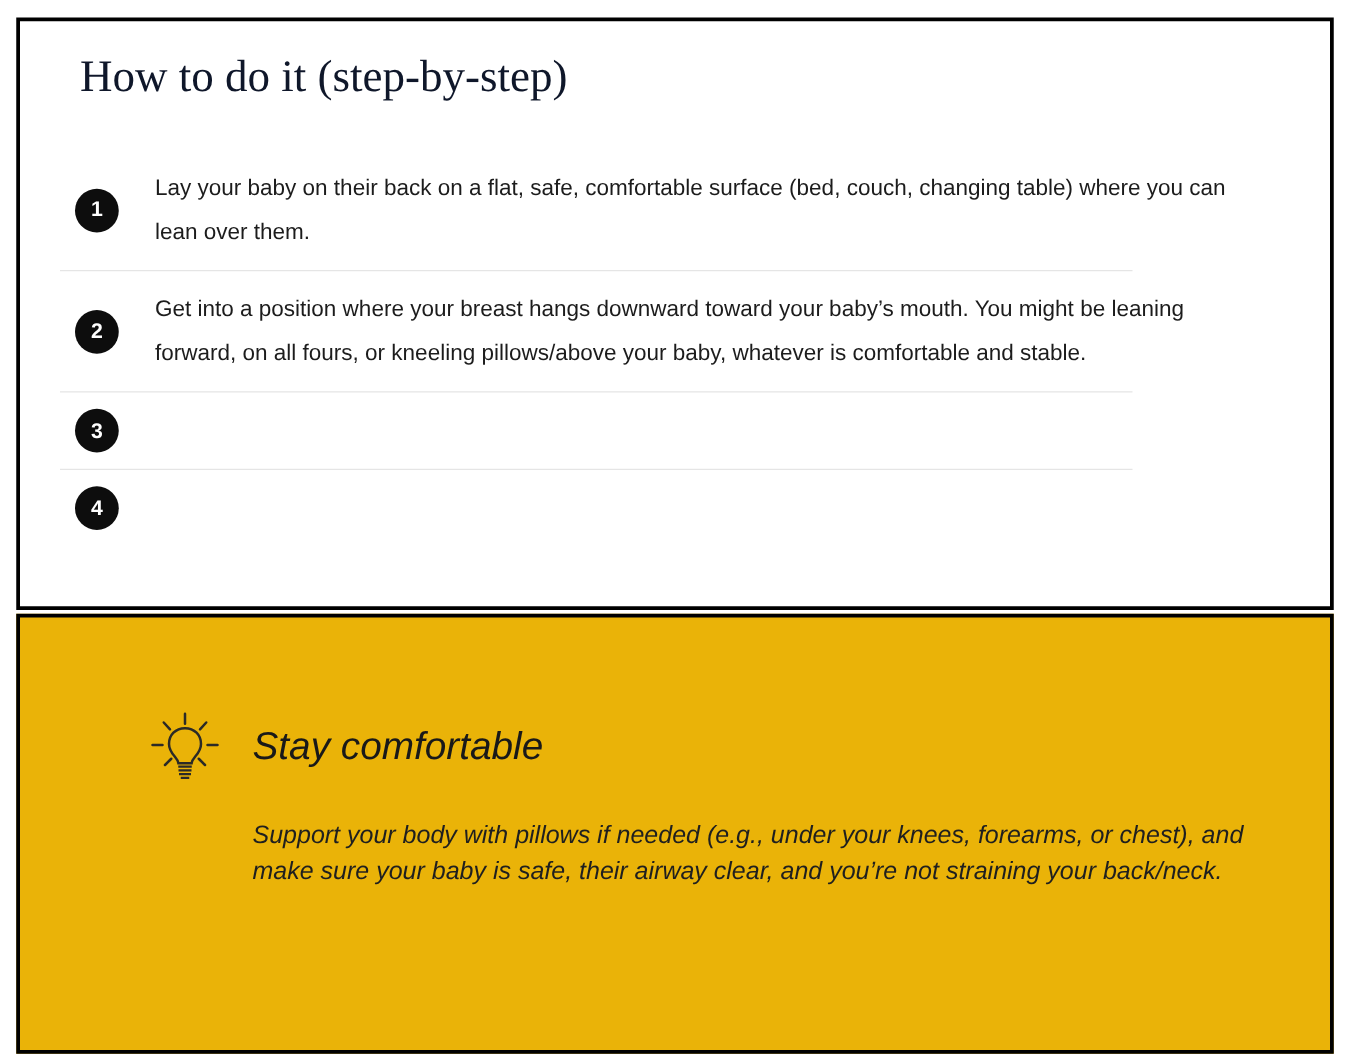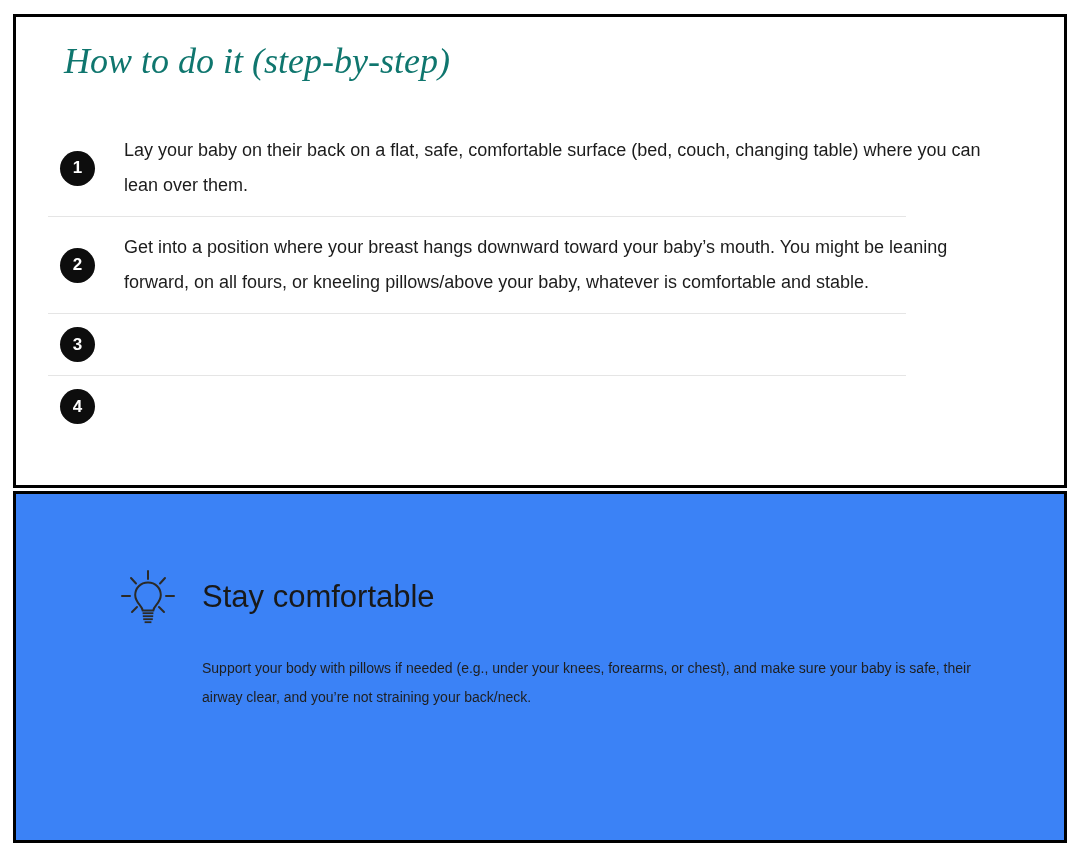"How to do it (step-by-step)" .page-title { color: #0f766e -> #0f172a; font-style: italic -> none }
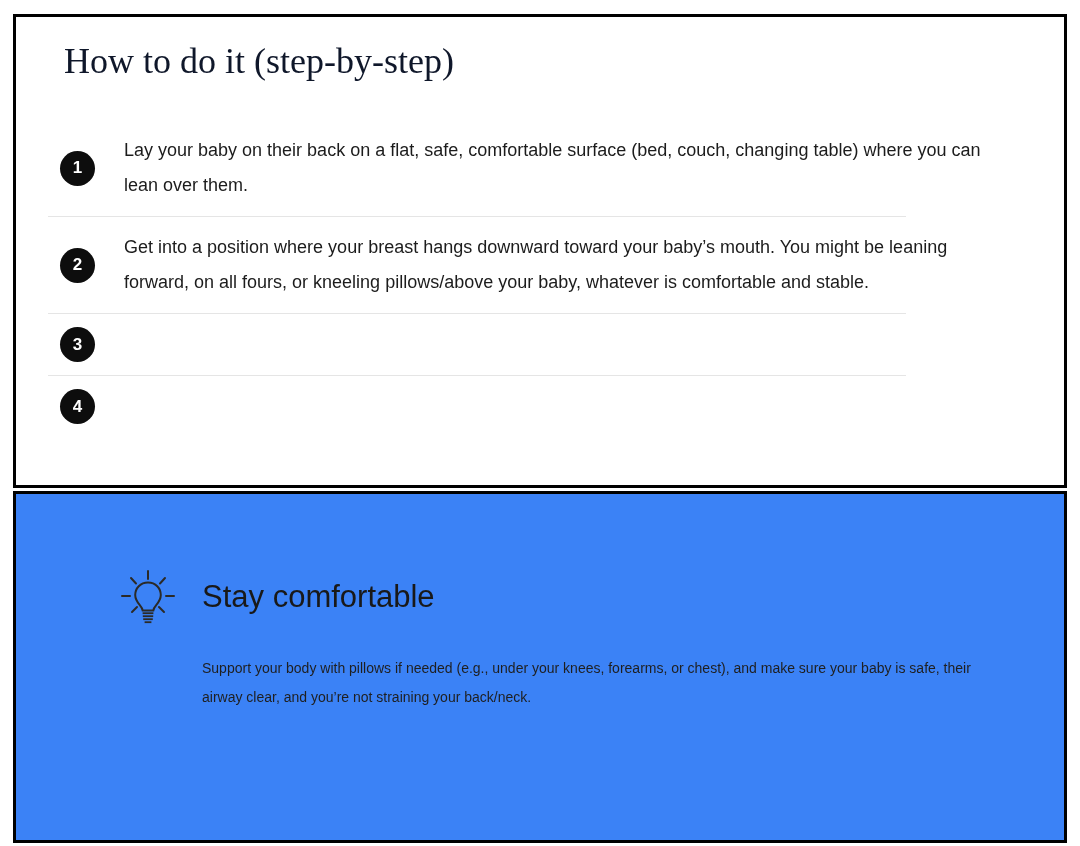"Stay comfortable" .tip-card { background: #3b82f6 -> #eab308; font-style: none -> italic }
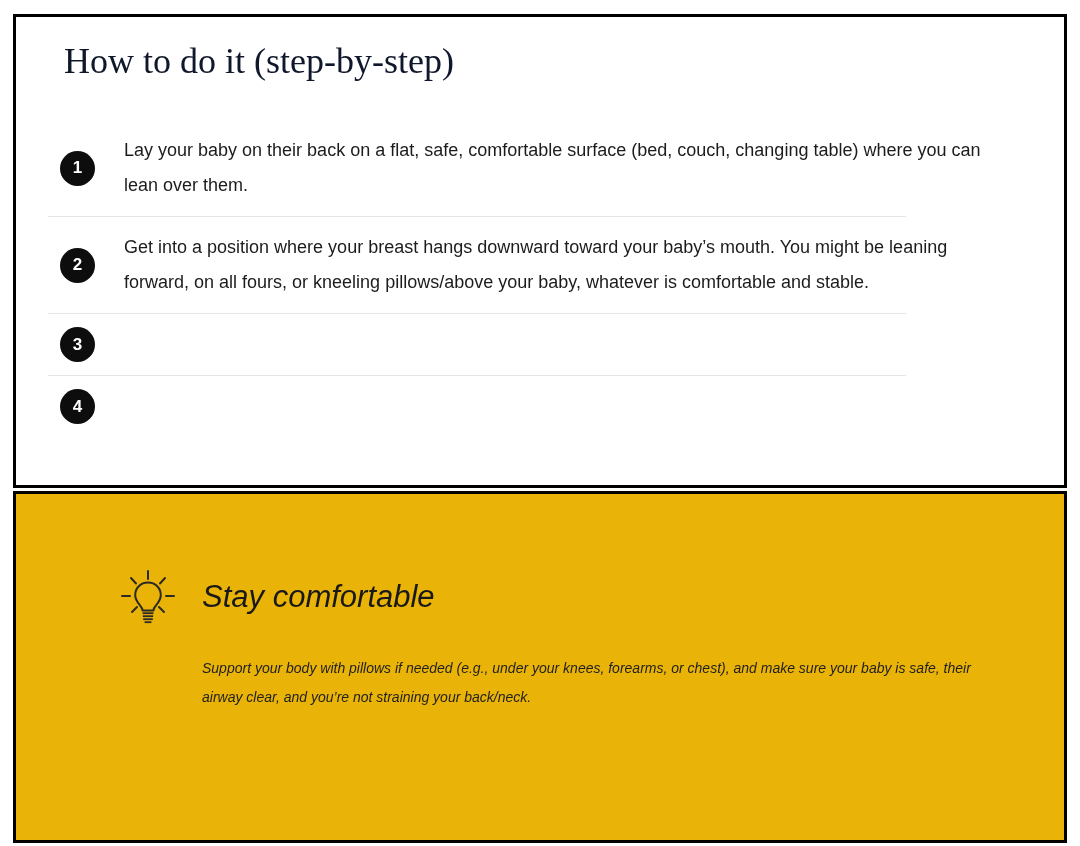"Support your body with pillows" .tip-body { font-size: 14px -> 20px }
